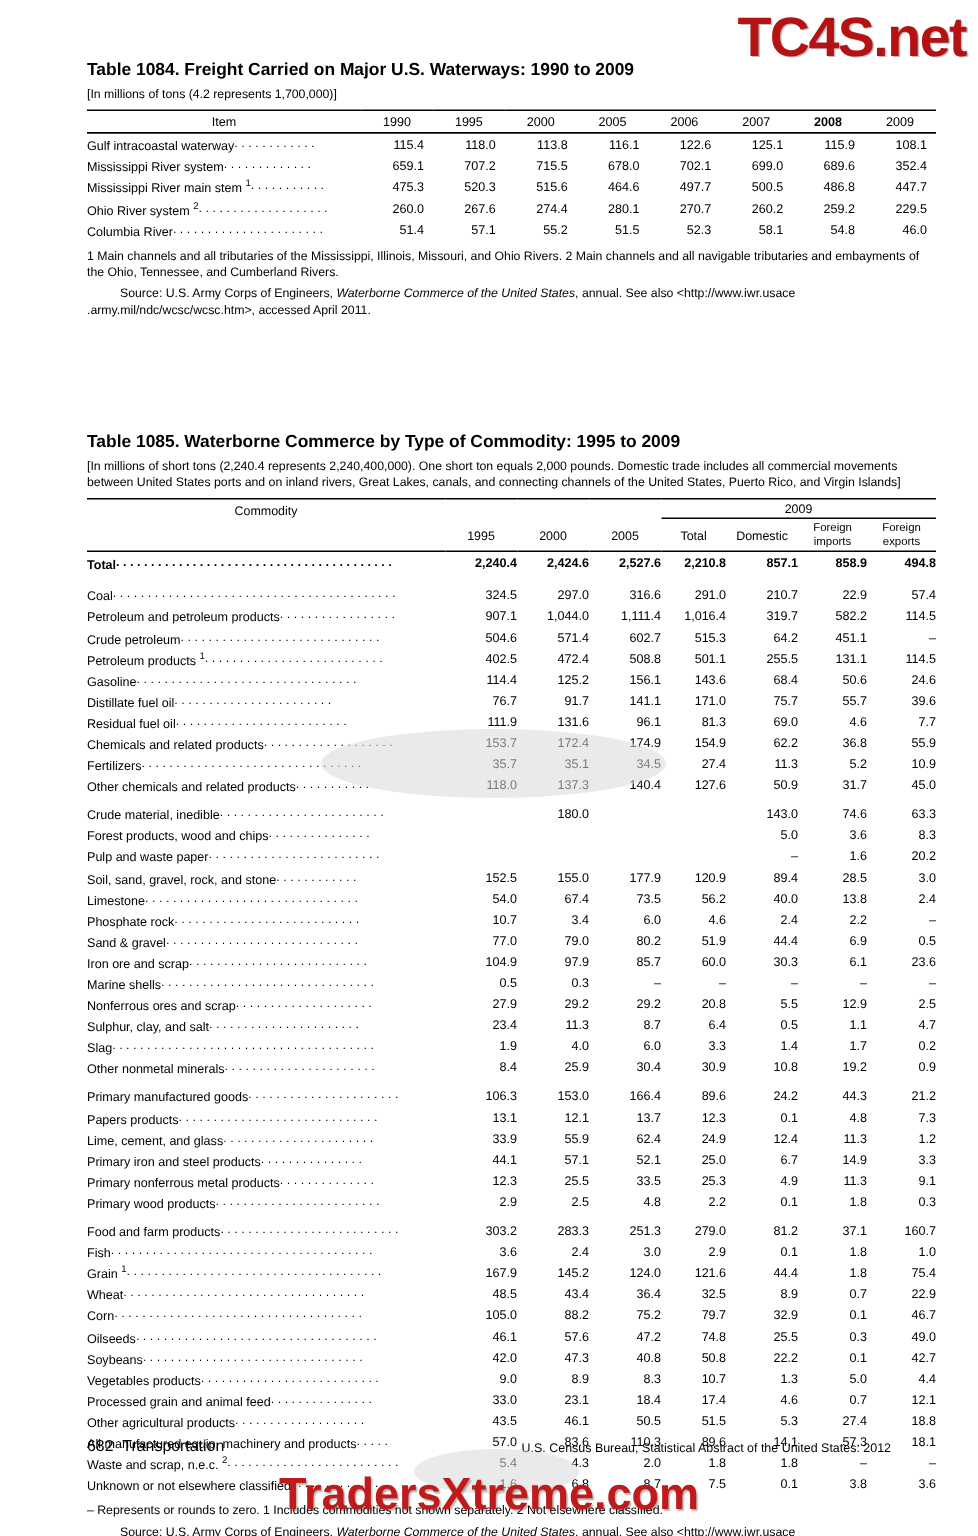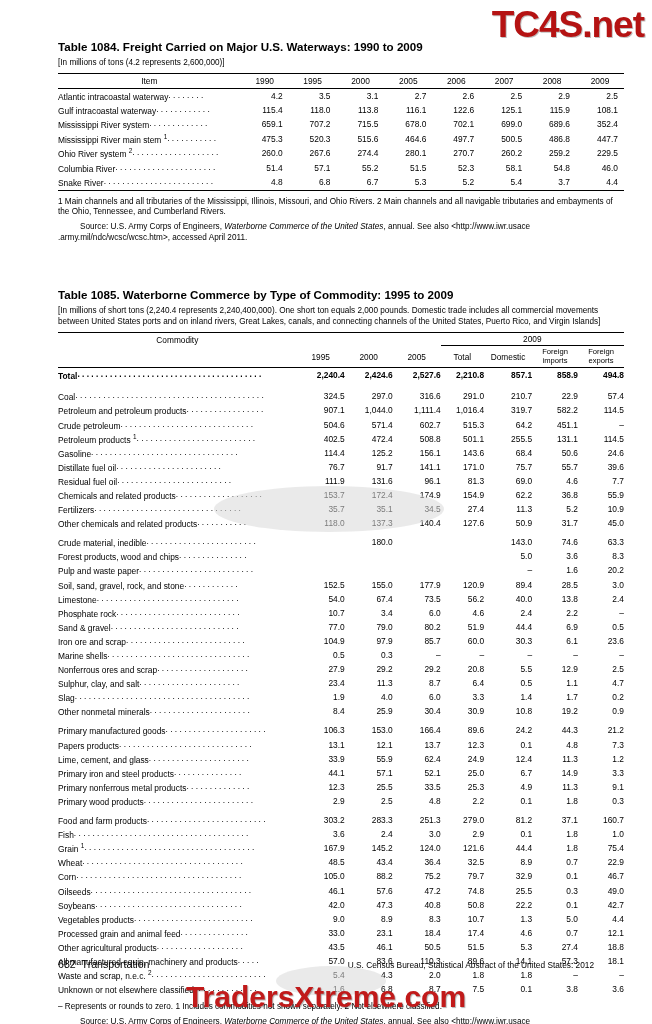"[In millions of tons (4.2" div.tbl-note { text: 2,600,000 -> 1,700,000 }
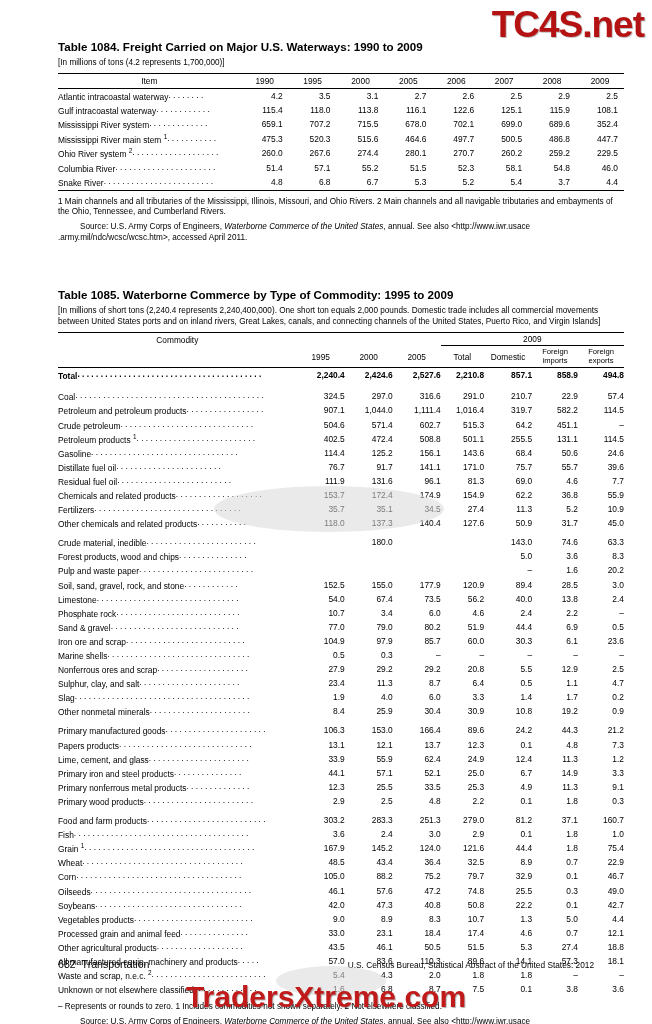"2008" th { font-weight: none -> bold }
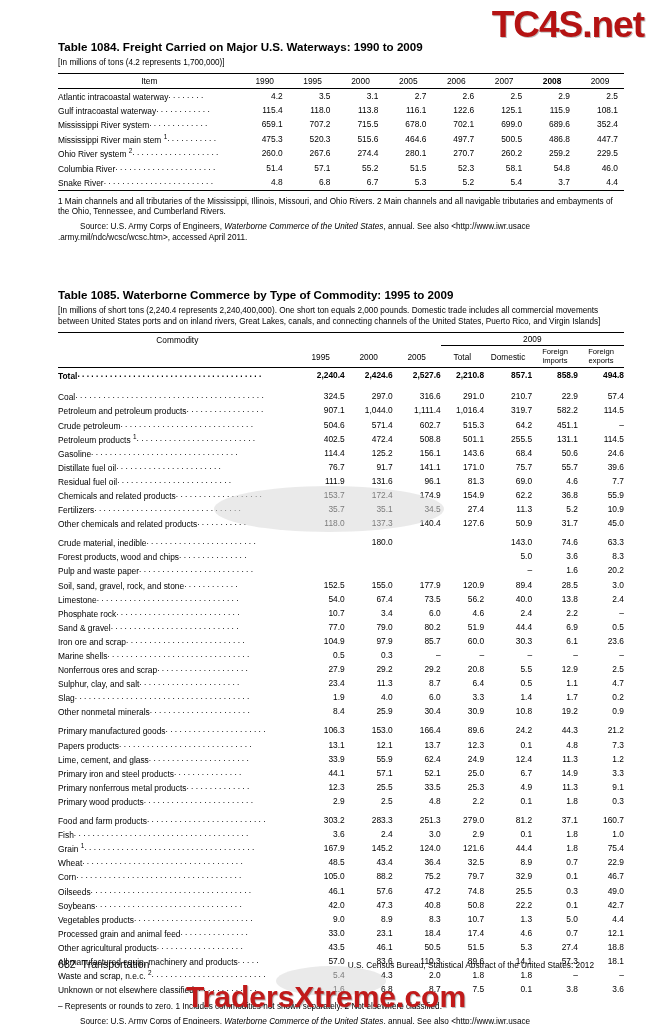"Atlantic intracoastal waterway . ." tr { html: <tr> <td>Atlantic intracoastal waterway<span> . . . . . . . . </span></td> <td>4.2</td> <td>3.5</td> <td>3.1</td> <td>2.7</td> <td>2.6</td> <td>2.5</td> <td>2.9</td> <td>2.5</td> </tr> -> none }
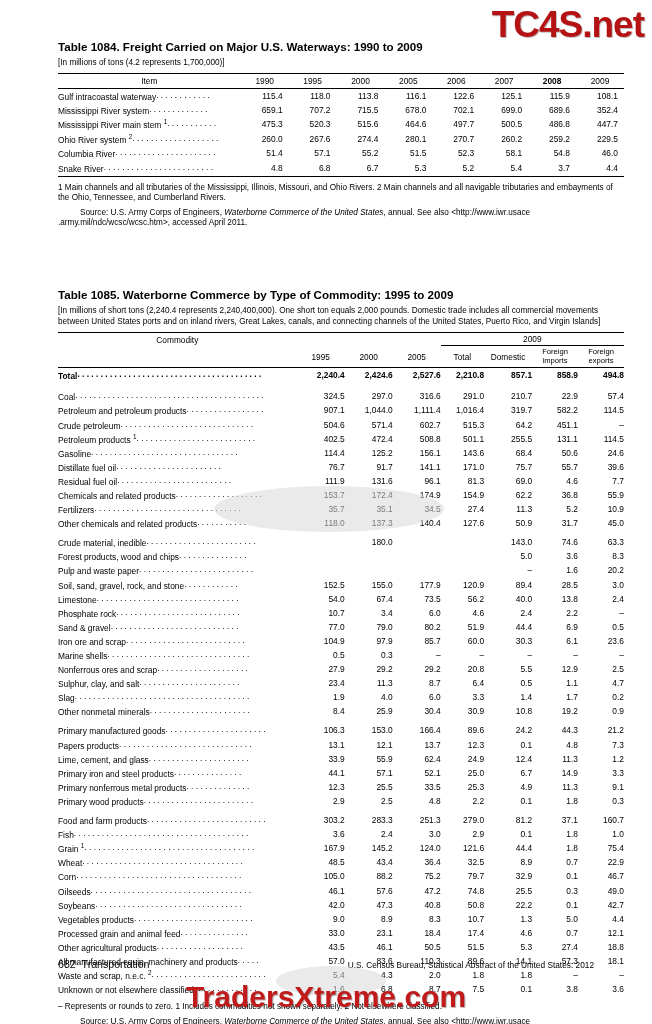"Snake River . . ." tr.last { html: <tr> <td>Snake River<span> . . . . . . . . . . . . . . . . . . . . . . . . </span></td> <td>4.8</td> <td>6.8</td> <td>6.7</td> <td>5.3</td> <td>5.2</td> <td>5.4</td> <td>3.7</td> <td>4.4</td> </tr> -> none }
